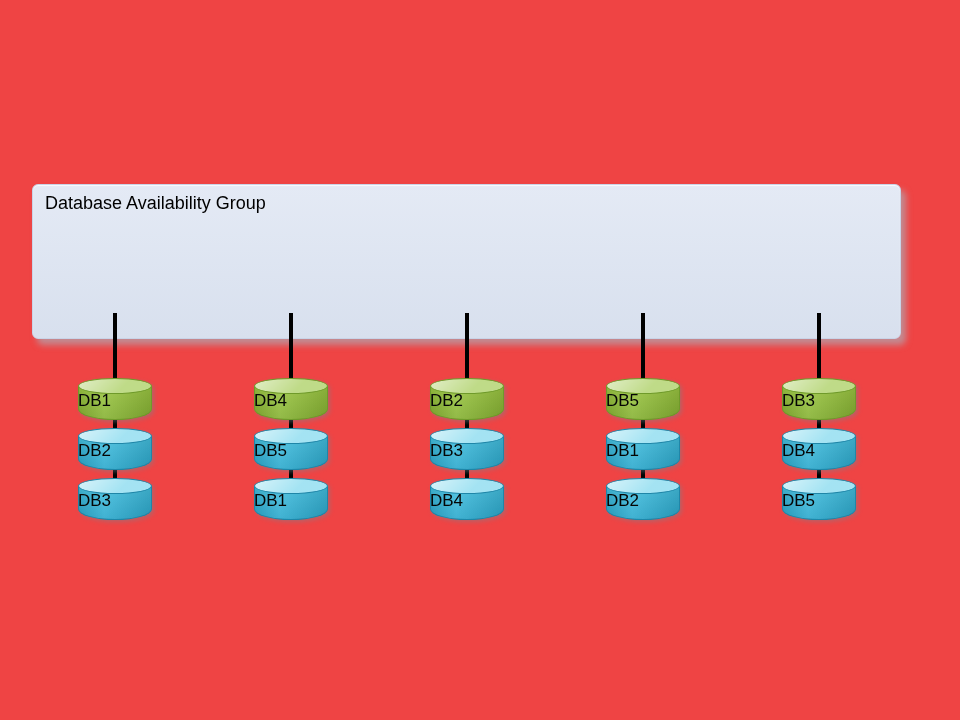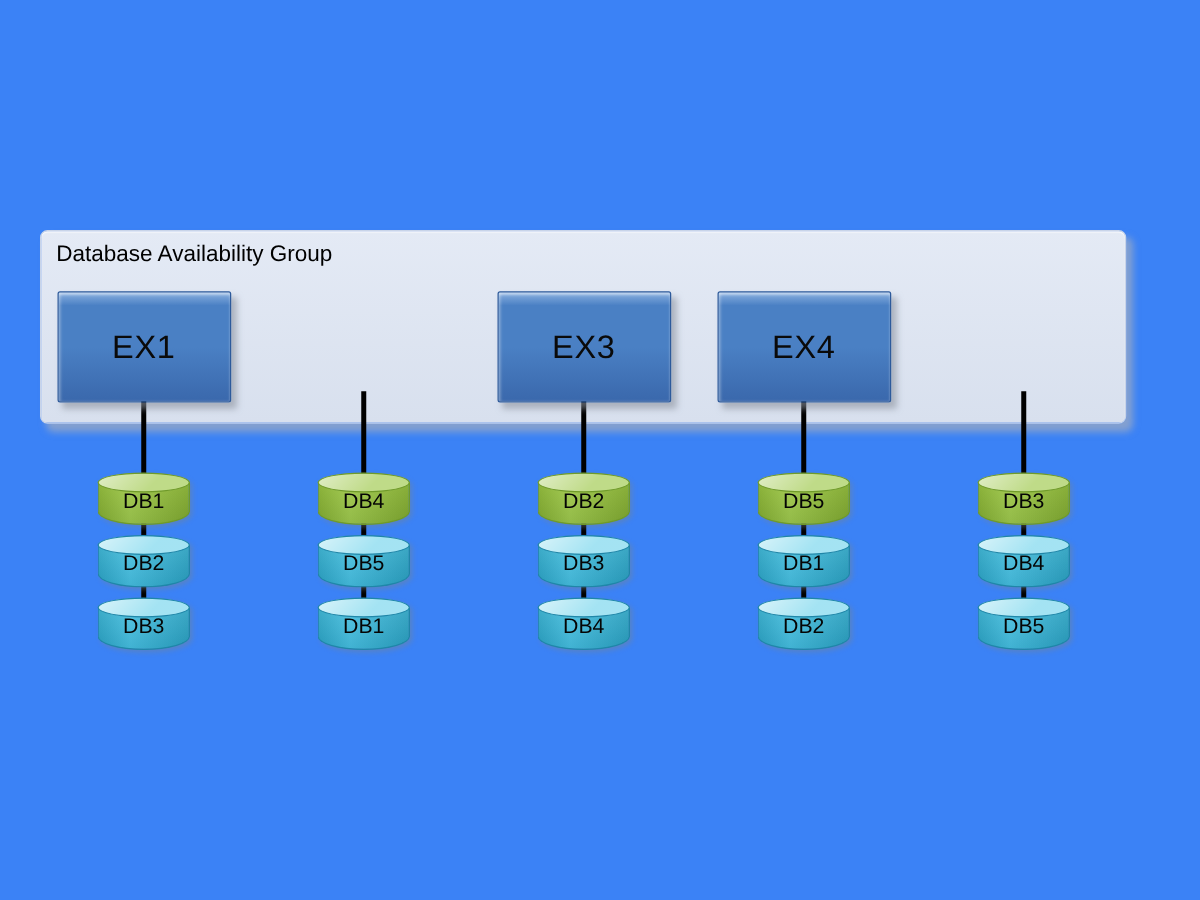"Database Availability Group" .canvas { background: #3b82f6 -> #ef4444 }
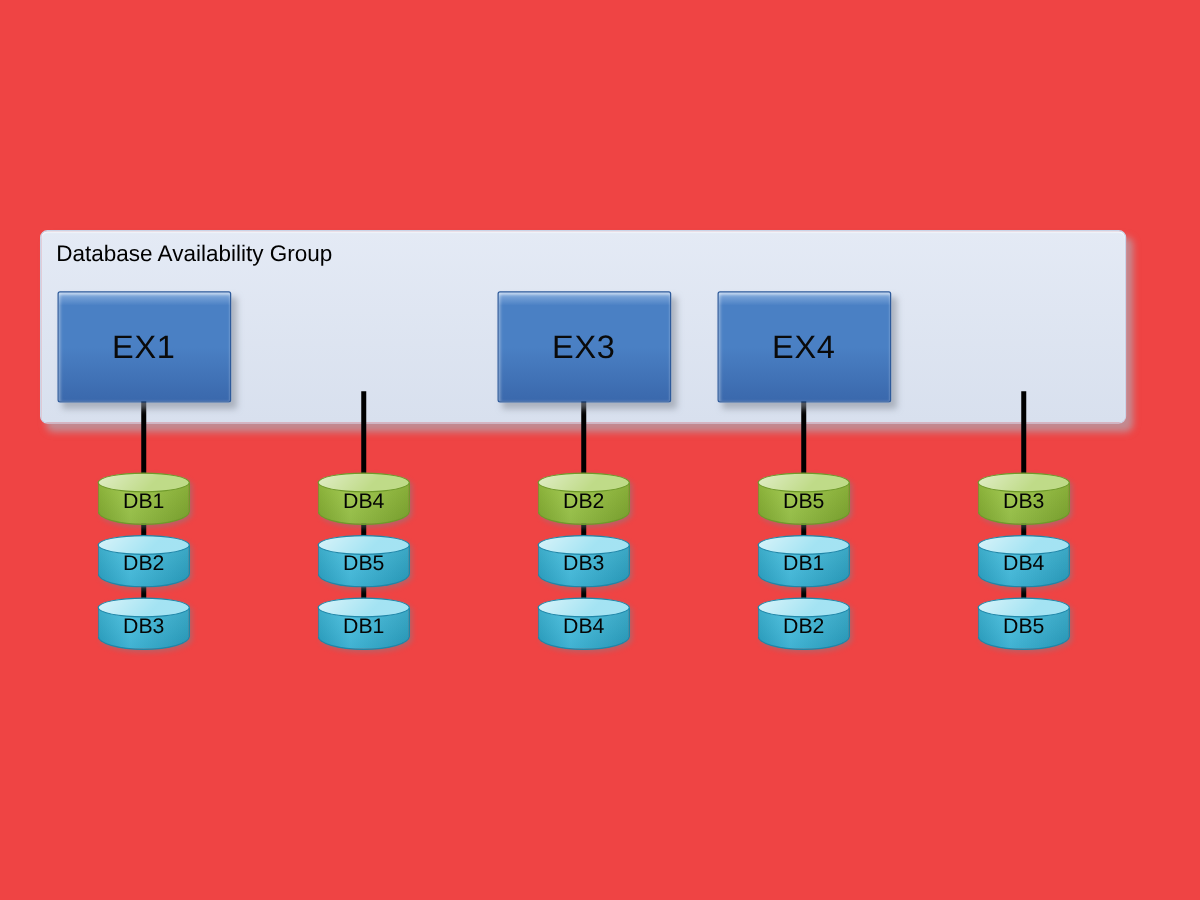"EX1" div.server-box { html: <div> <span>EX1</span> </div> -> none }
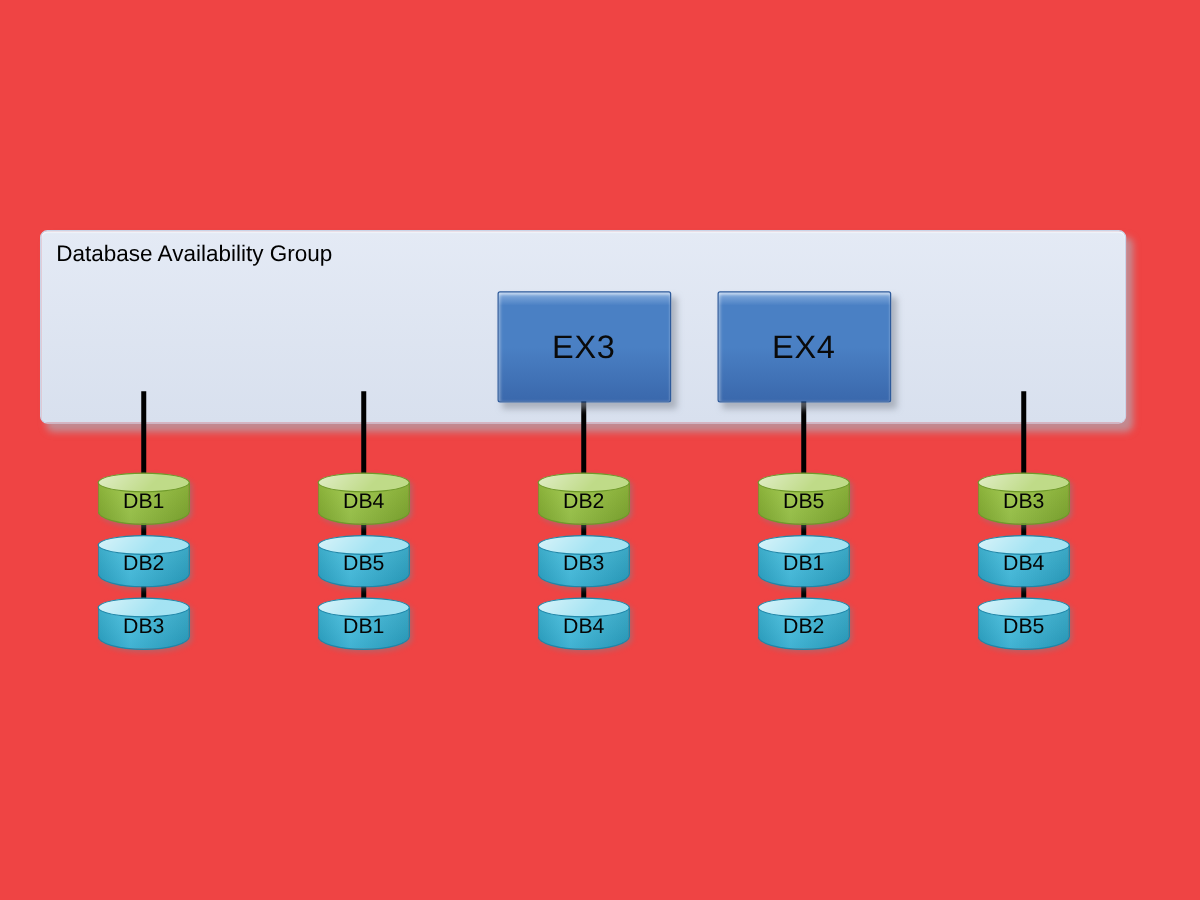"EX3" div.server-box { html: <div> <span>EX3</span> </div> -> none }
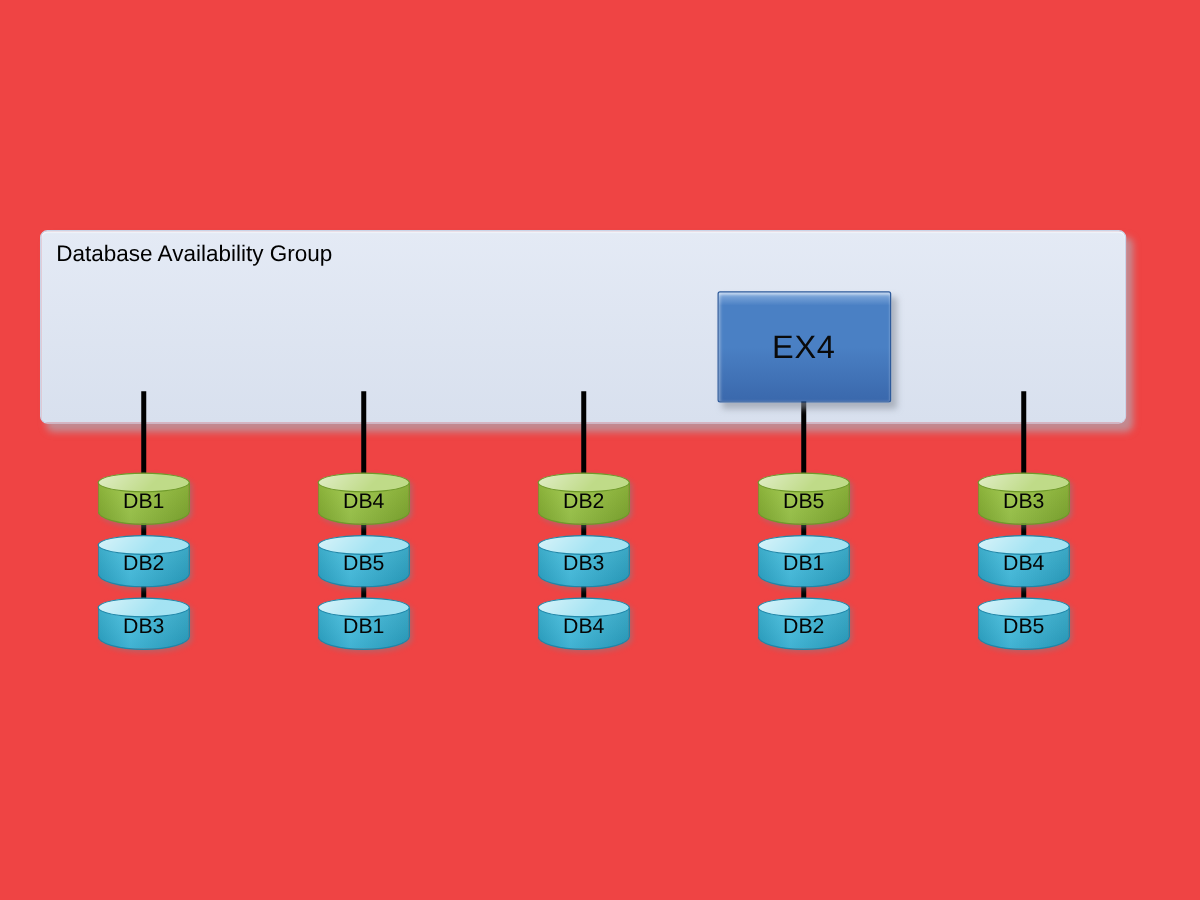"EX4" div.server-box { html: <div> <span>EX4</span> </div> -> none }
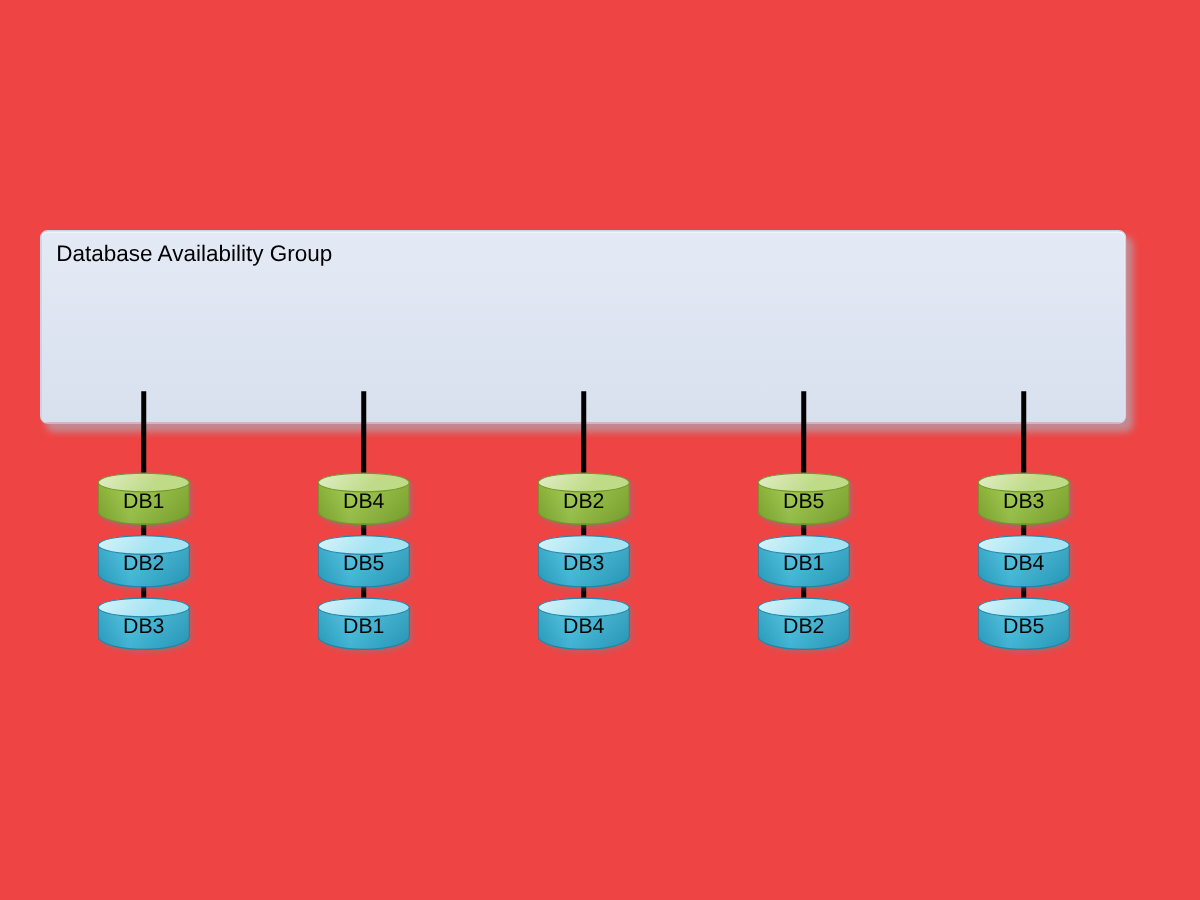"DB1" .cyl-label { text-align: center -> none }
